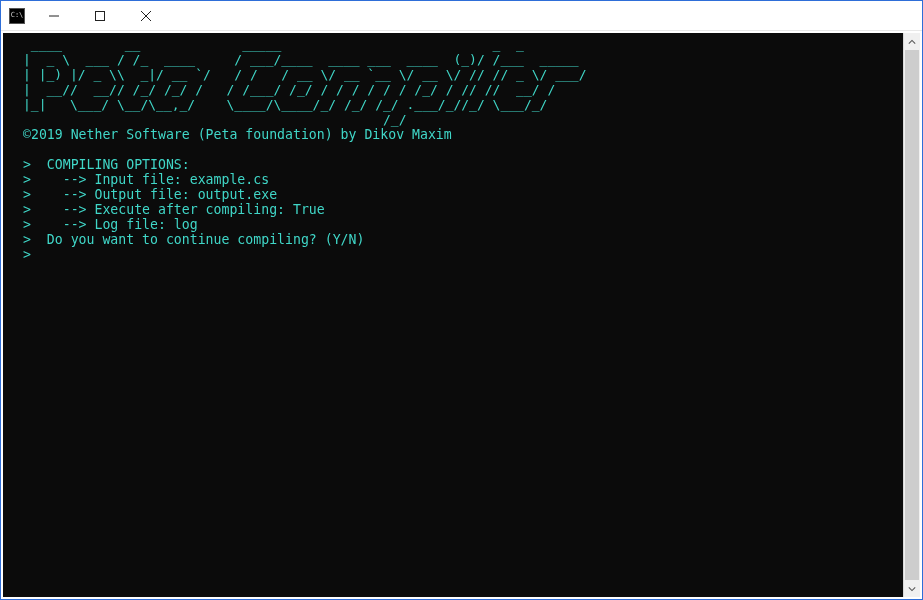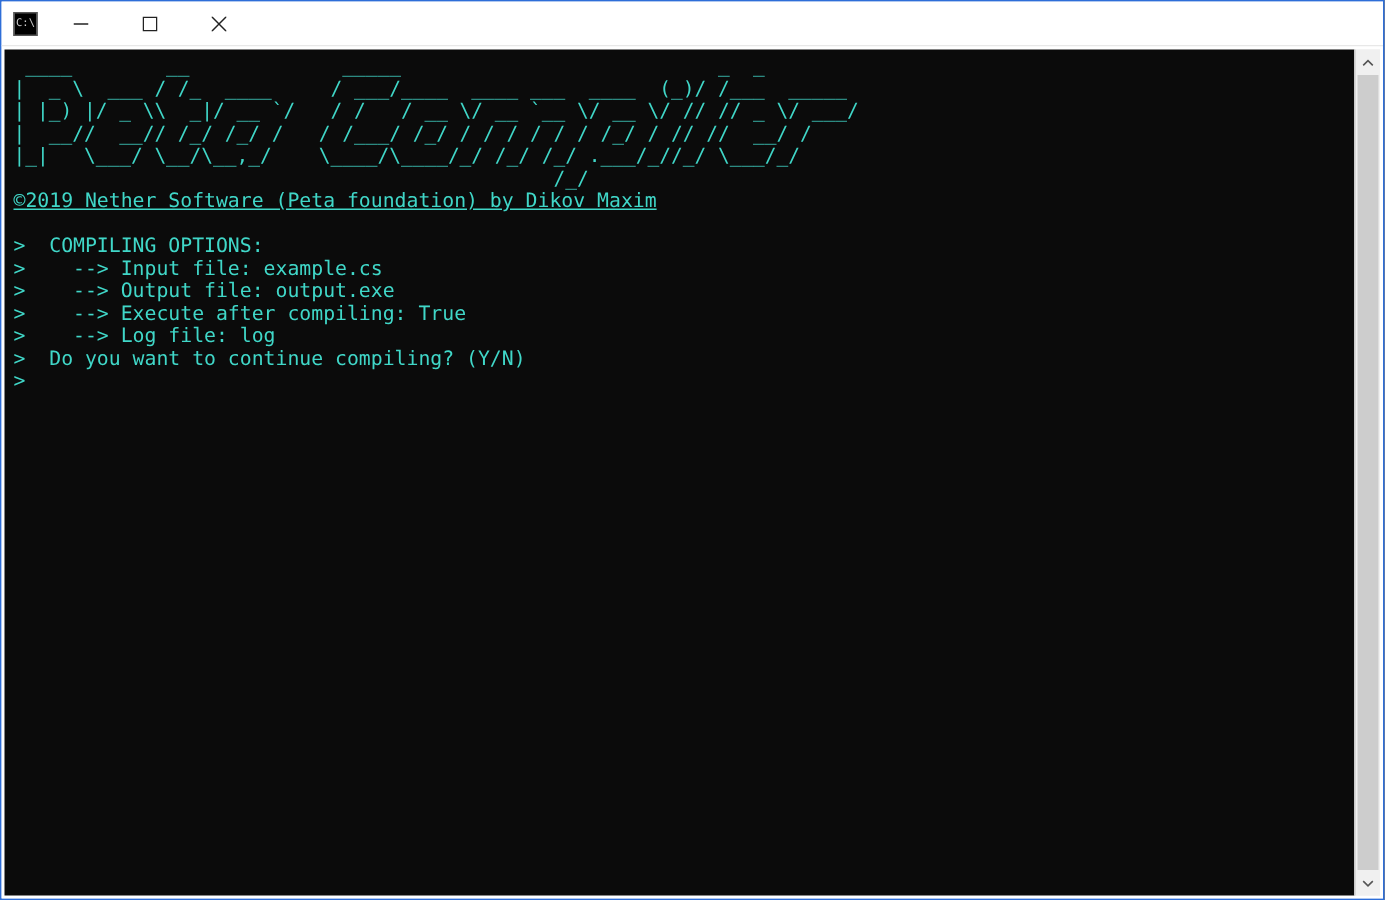"____ __ _____ _ _" .console { padding: 4px 6px 4px 6px -> 4px 6px 4px 20px }
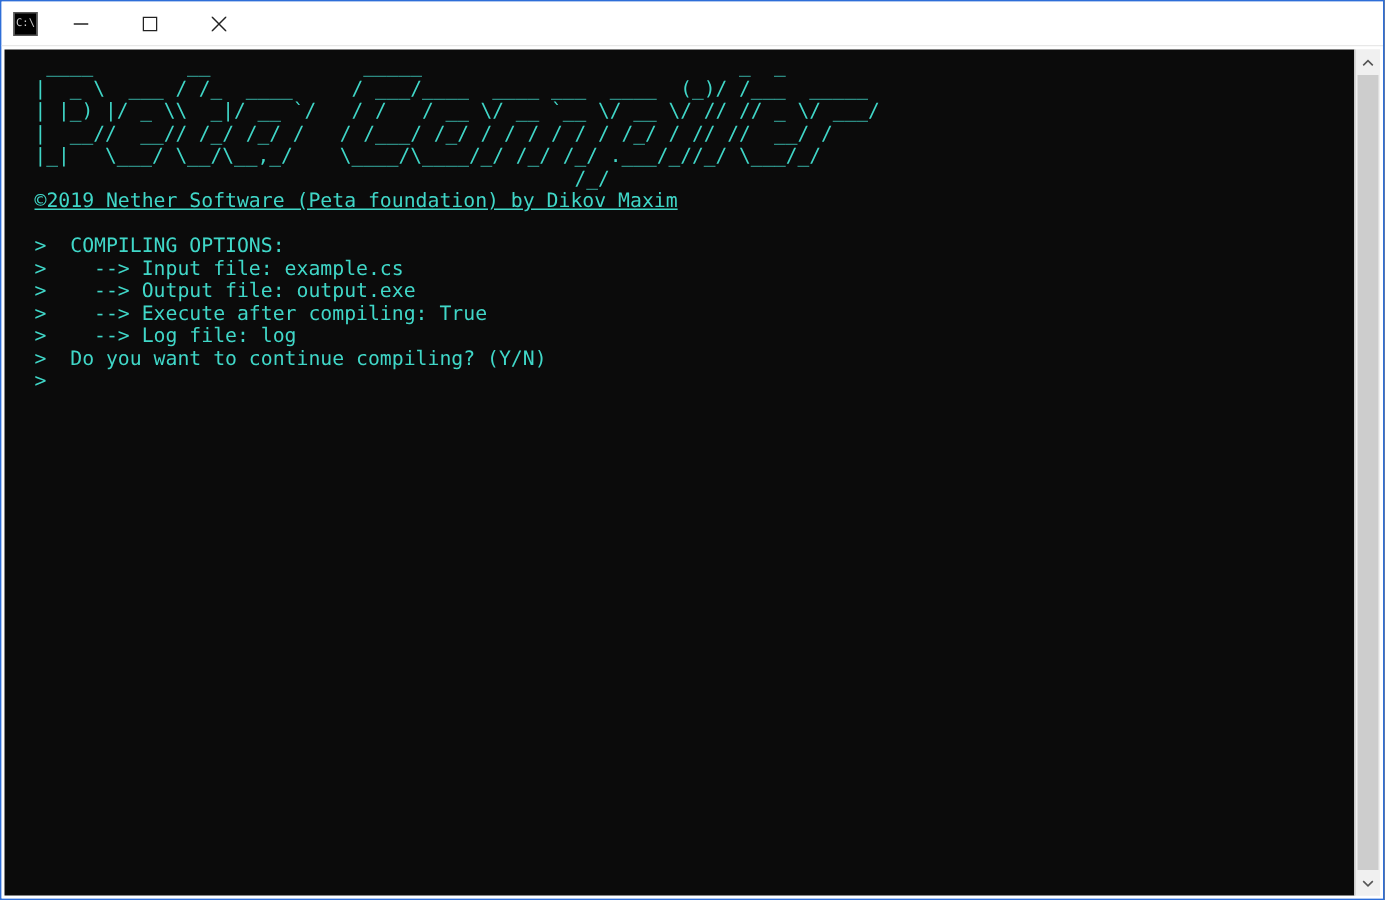"©2019 Nether Software (Peta foundation)" .copyright { text-decoration: underline -> none }
